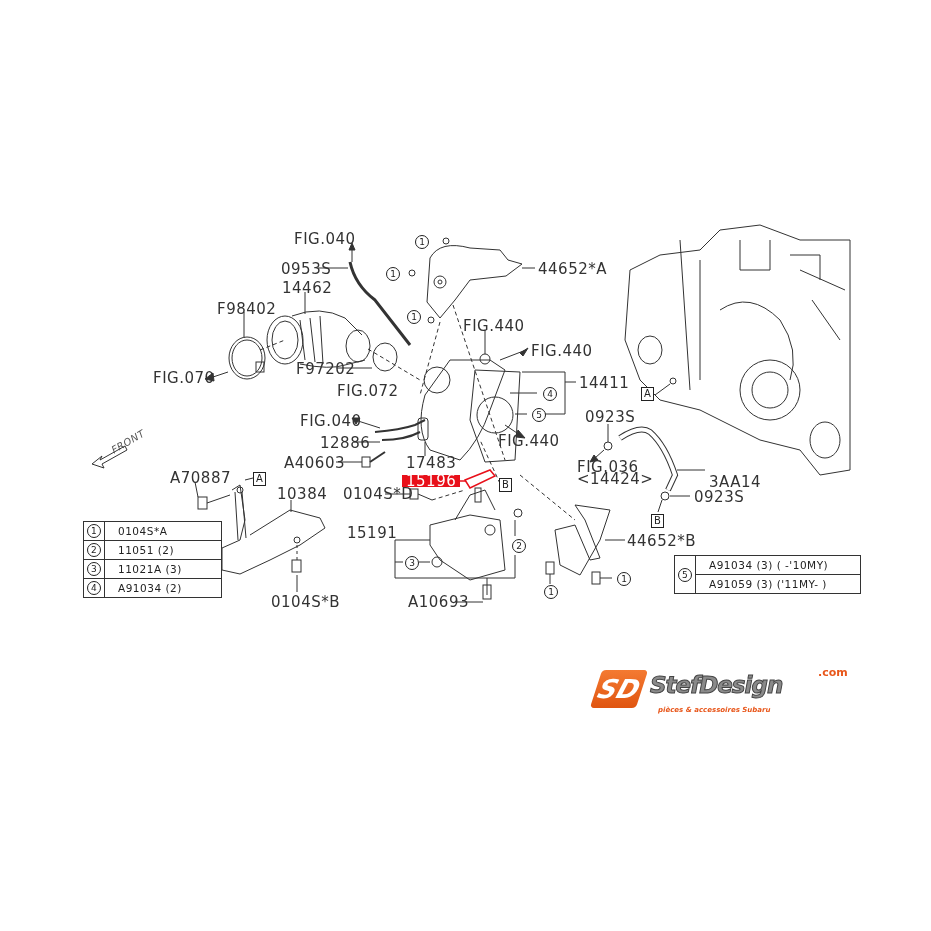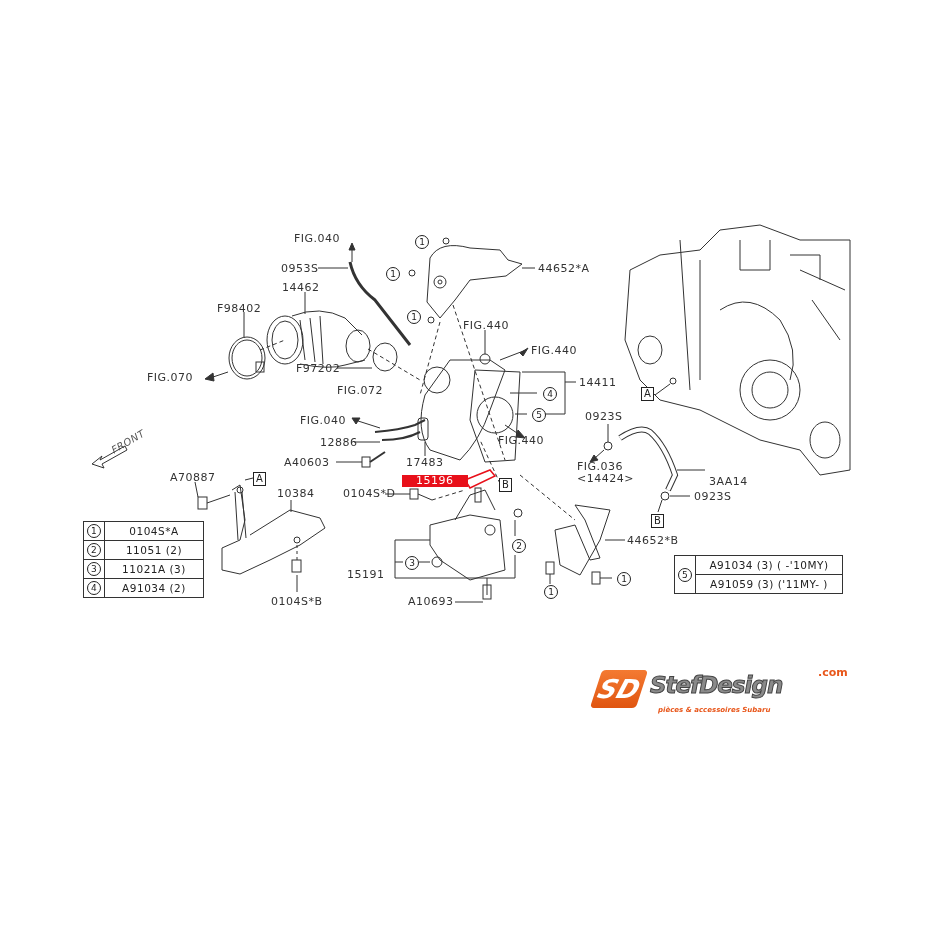"FIG.040" .lbl { font-size: 11px -> 15px }
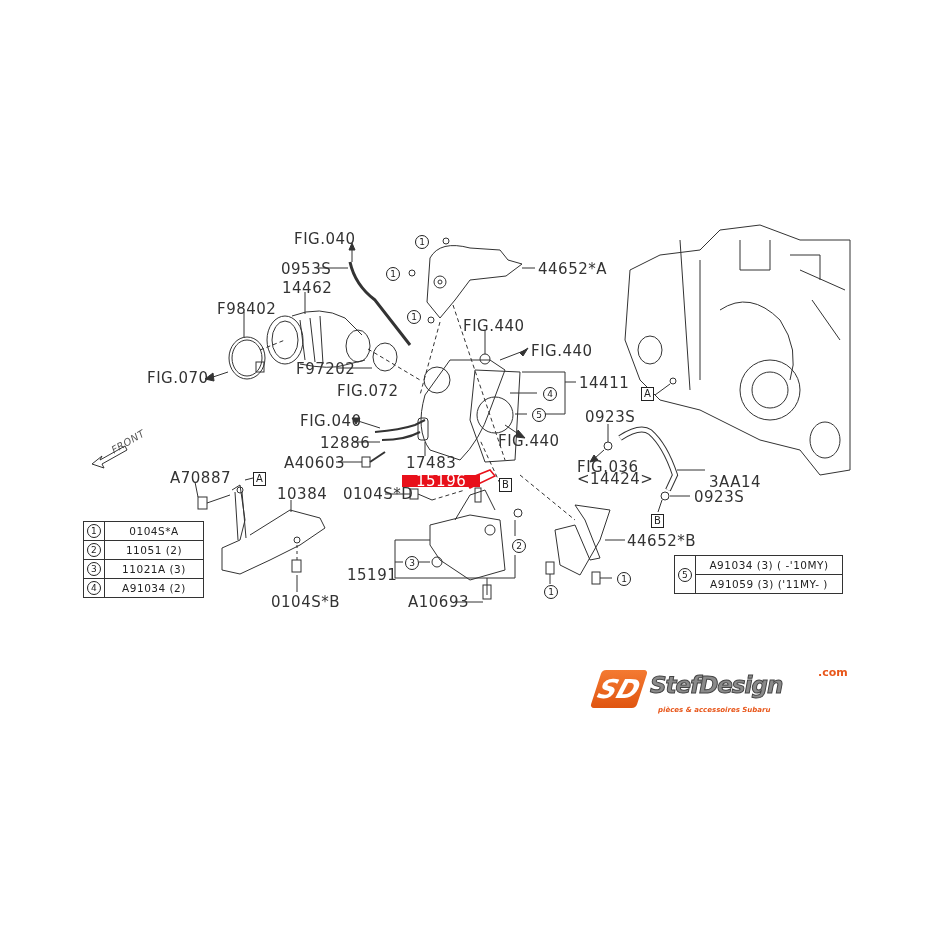"FIG.070" span.lbl { left: 147px -> 153px }
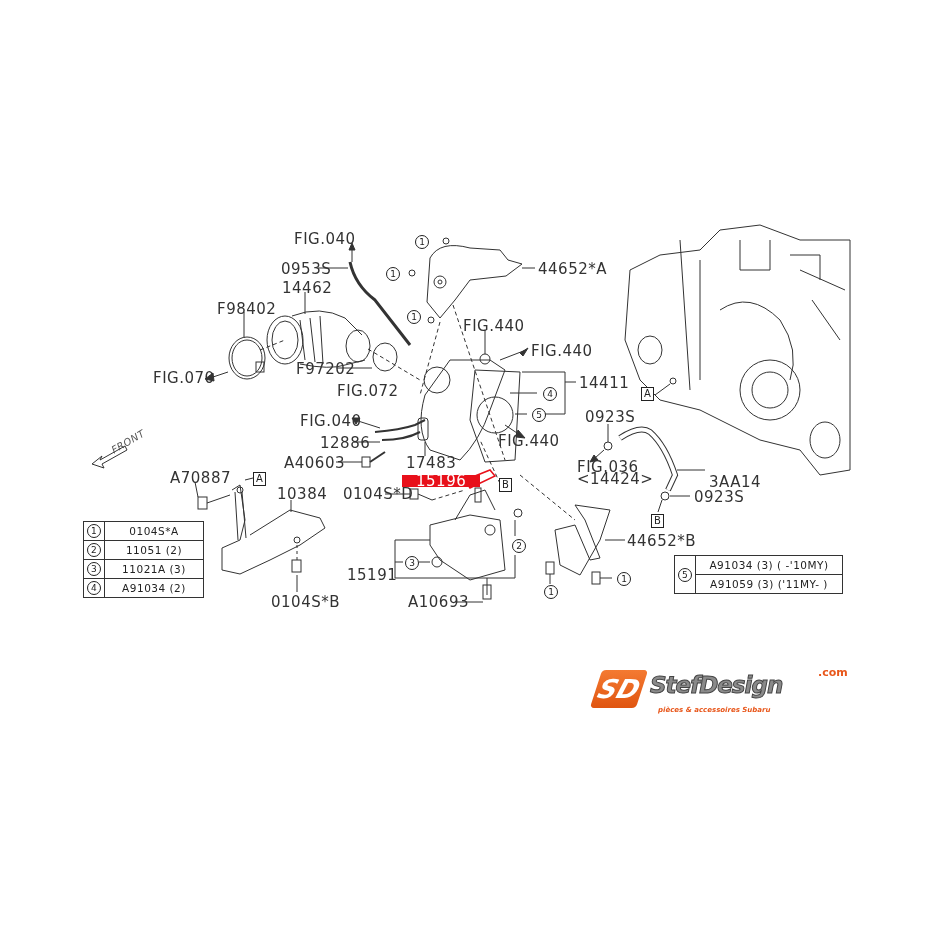"15196" .hl { padding: 0 14px -> 0 4px }
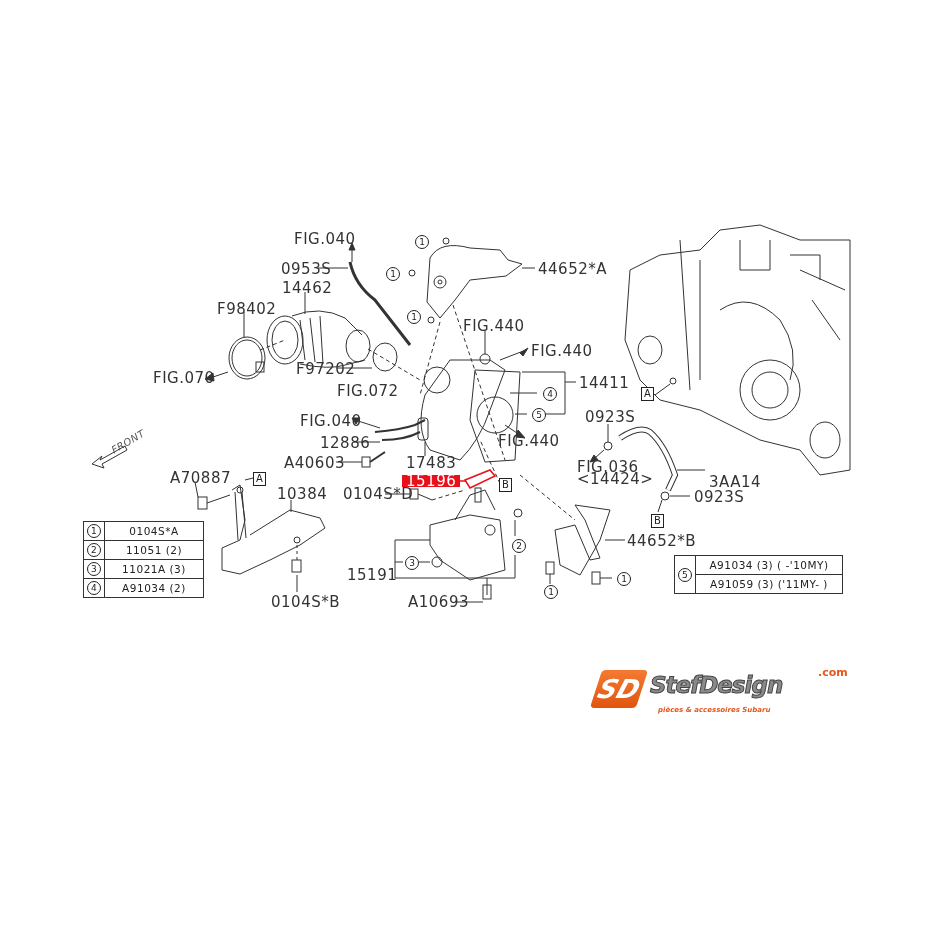"0104S*A" table.legend td { padding: 1px 4px -> 1px 13px; text-align: center -> none }
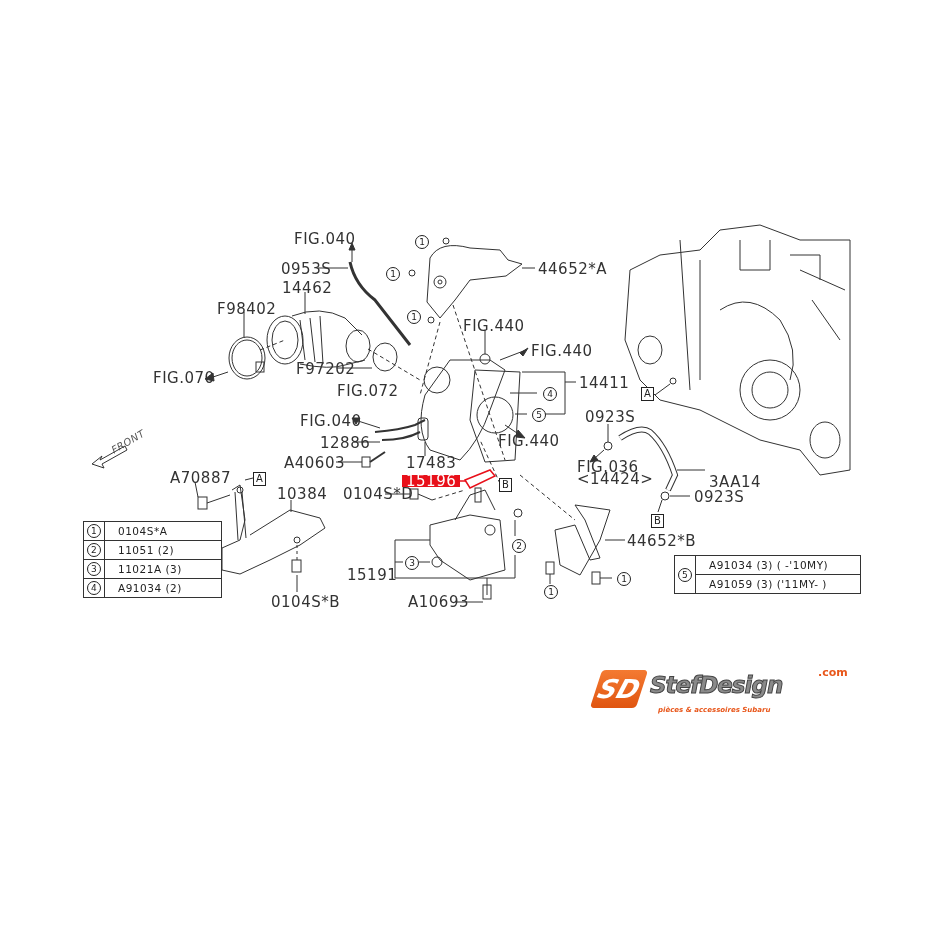"15191" span.lbl { top: 569px -> 527px }
